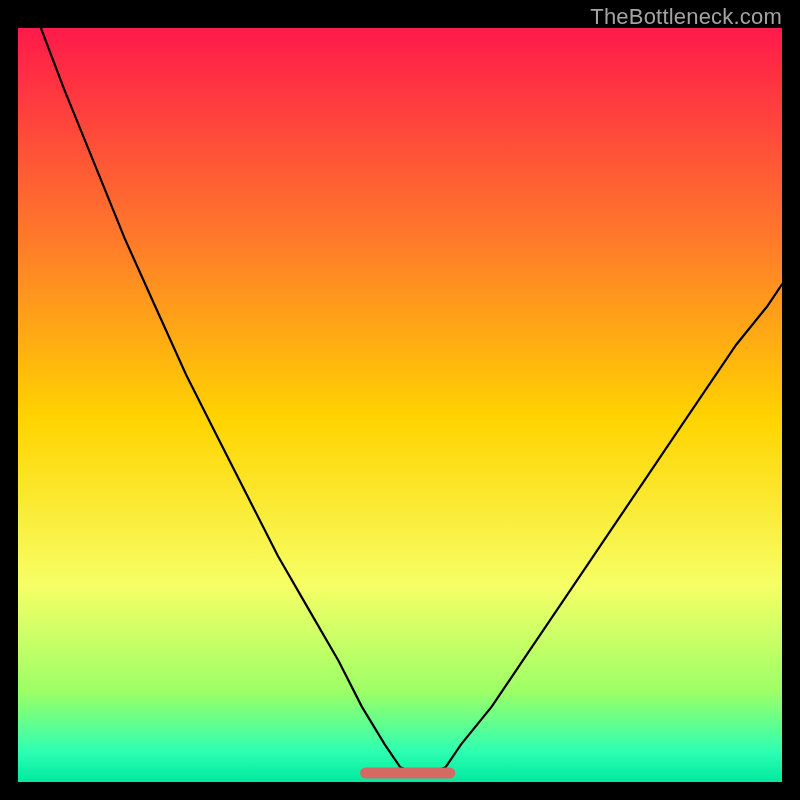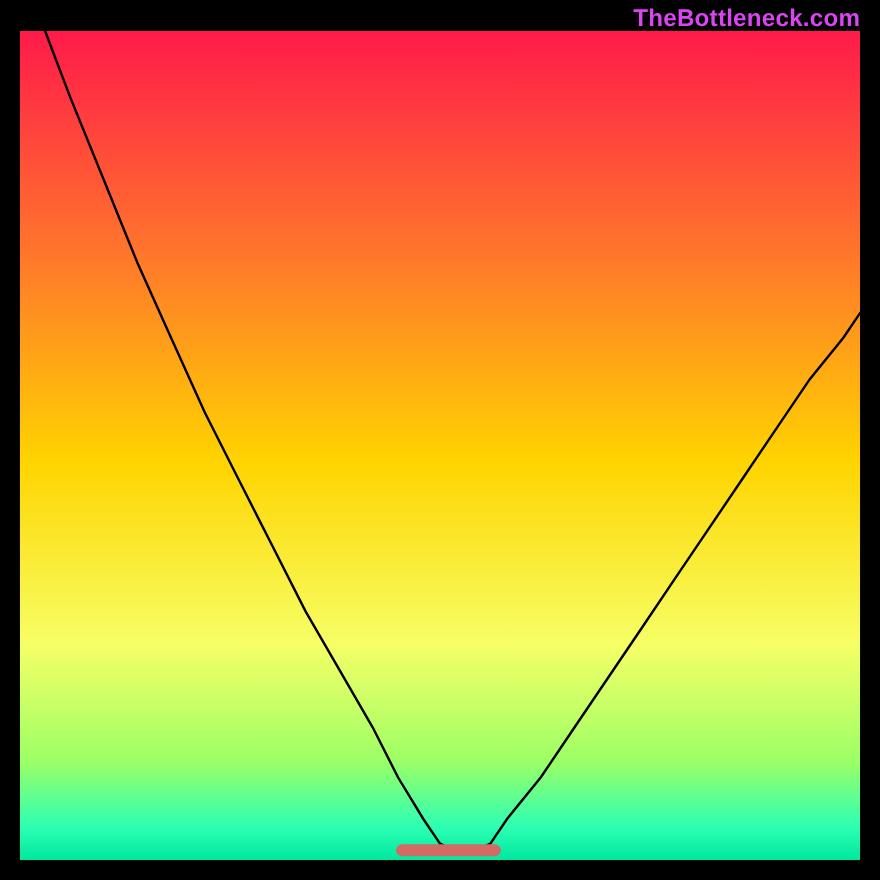"TheBottleneck.com" .watermark { color: #d946ef -> #a3a3a3; font-weight: bold -> normal }
